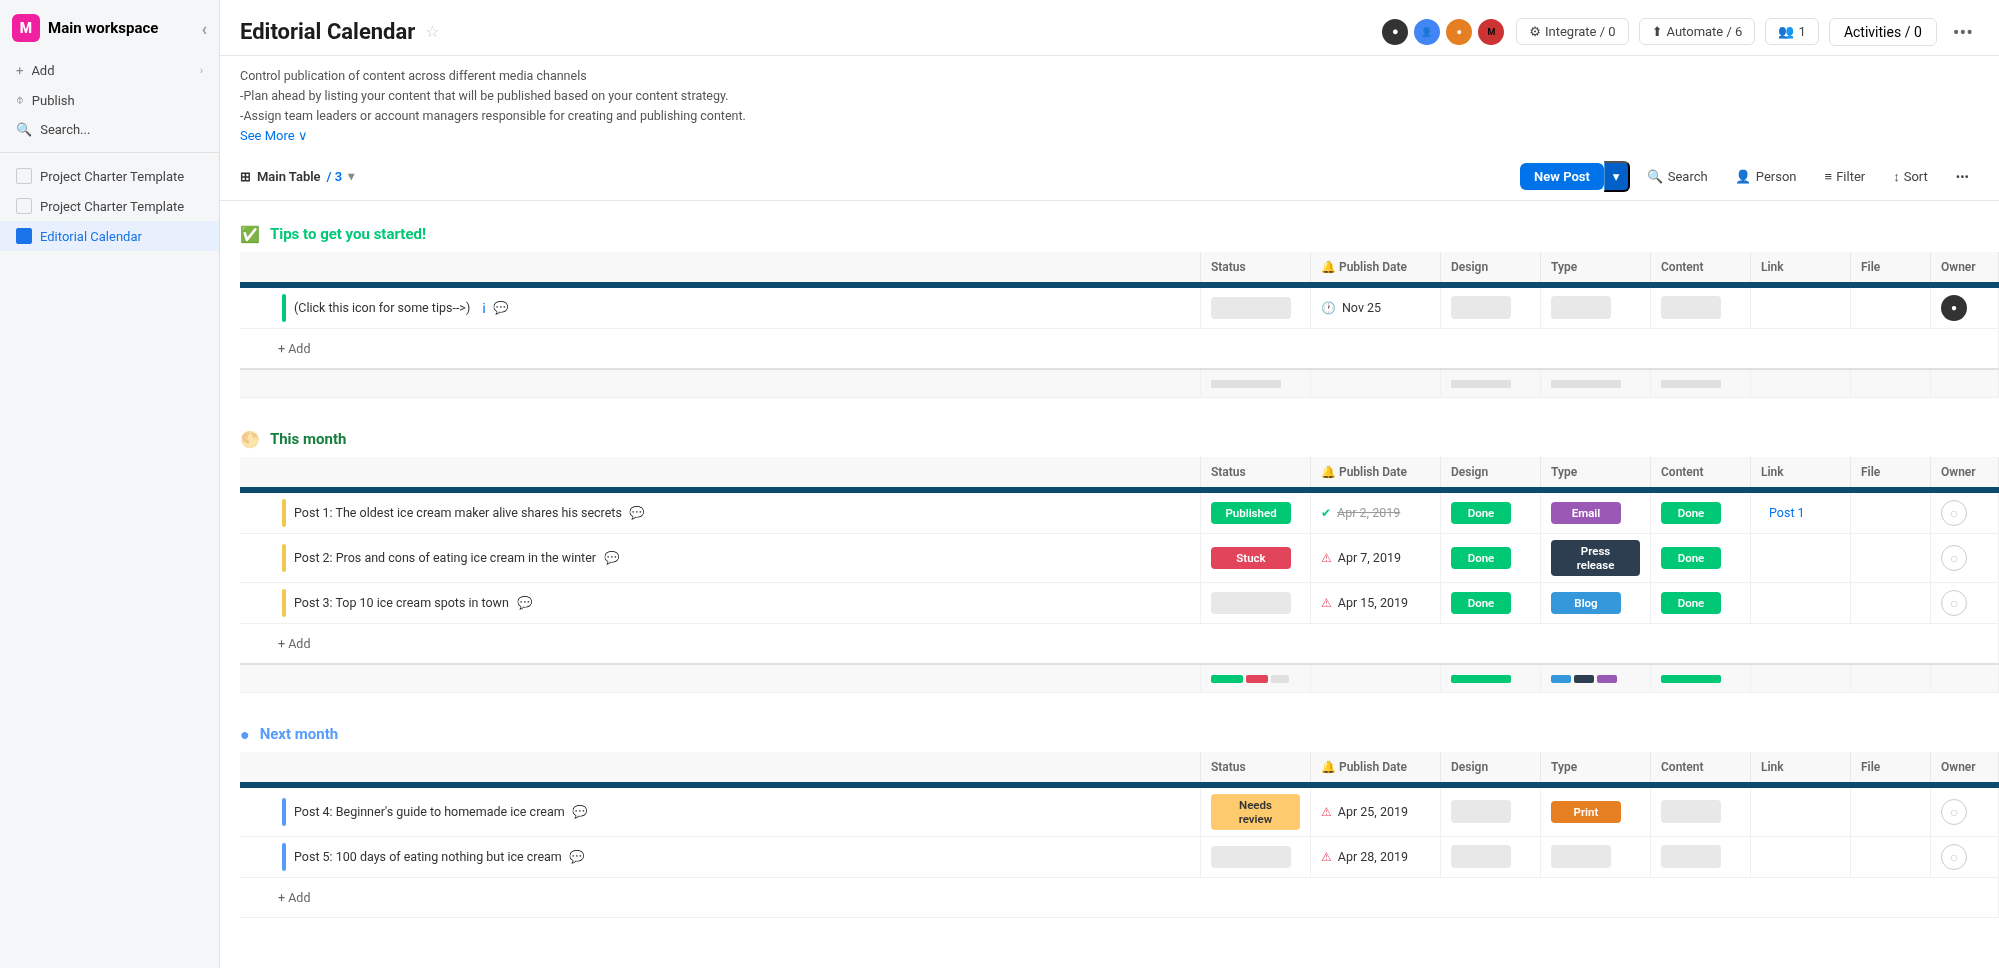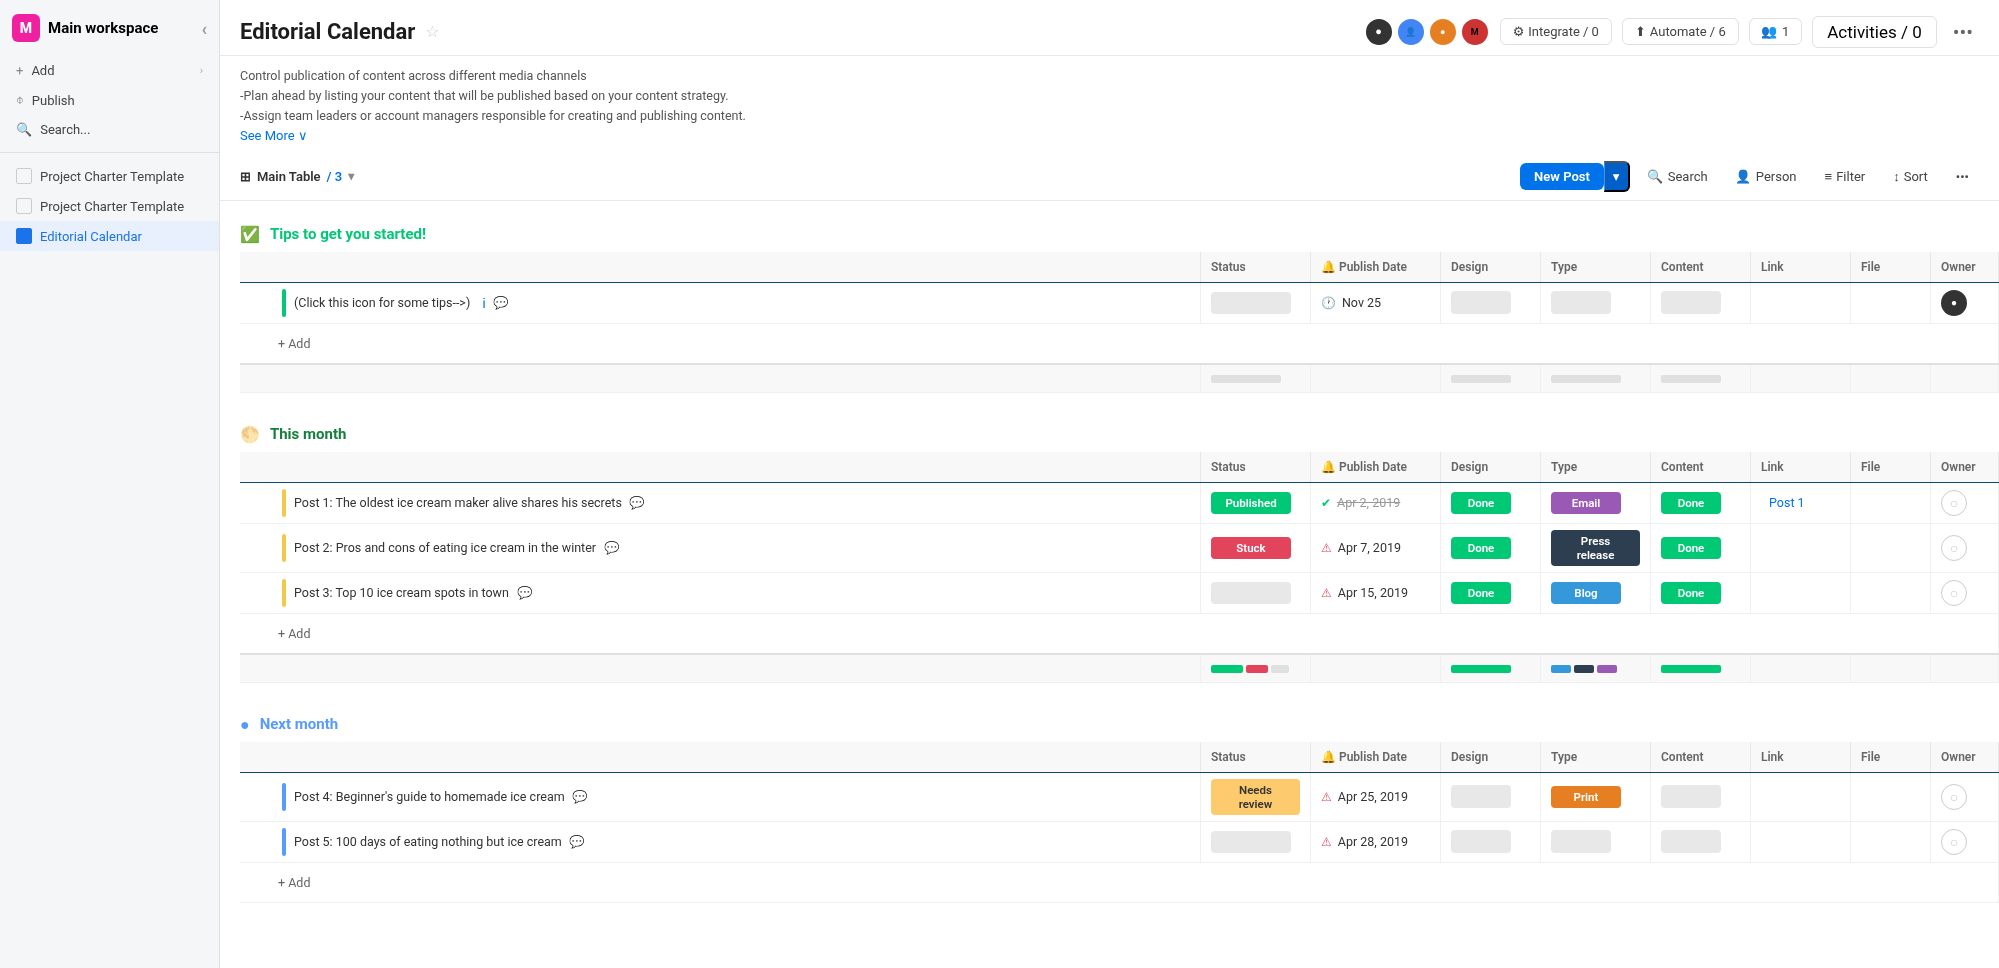"Activities / 0" .activities-btn { font-size: 17px -> 14px }
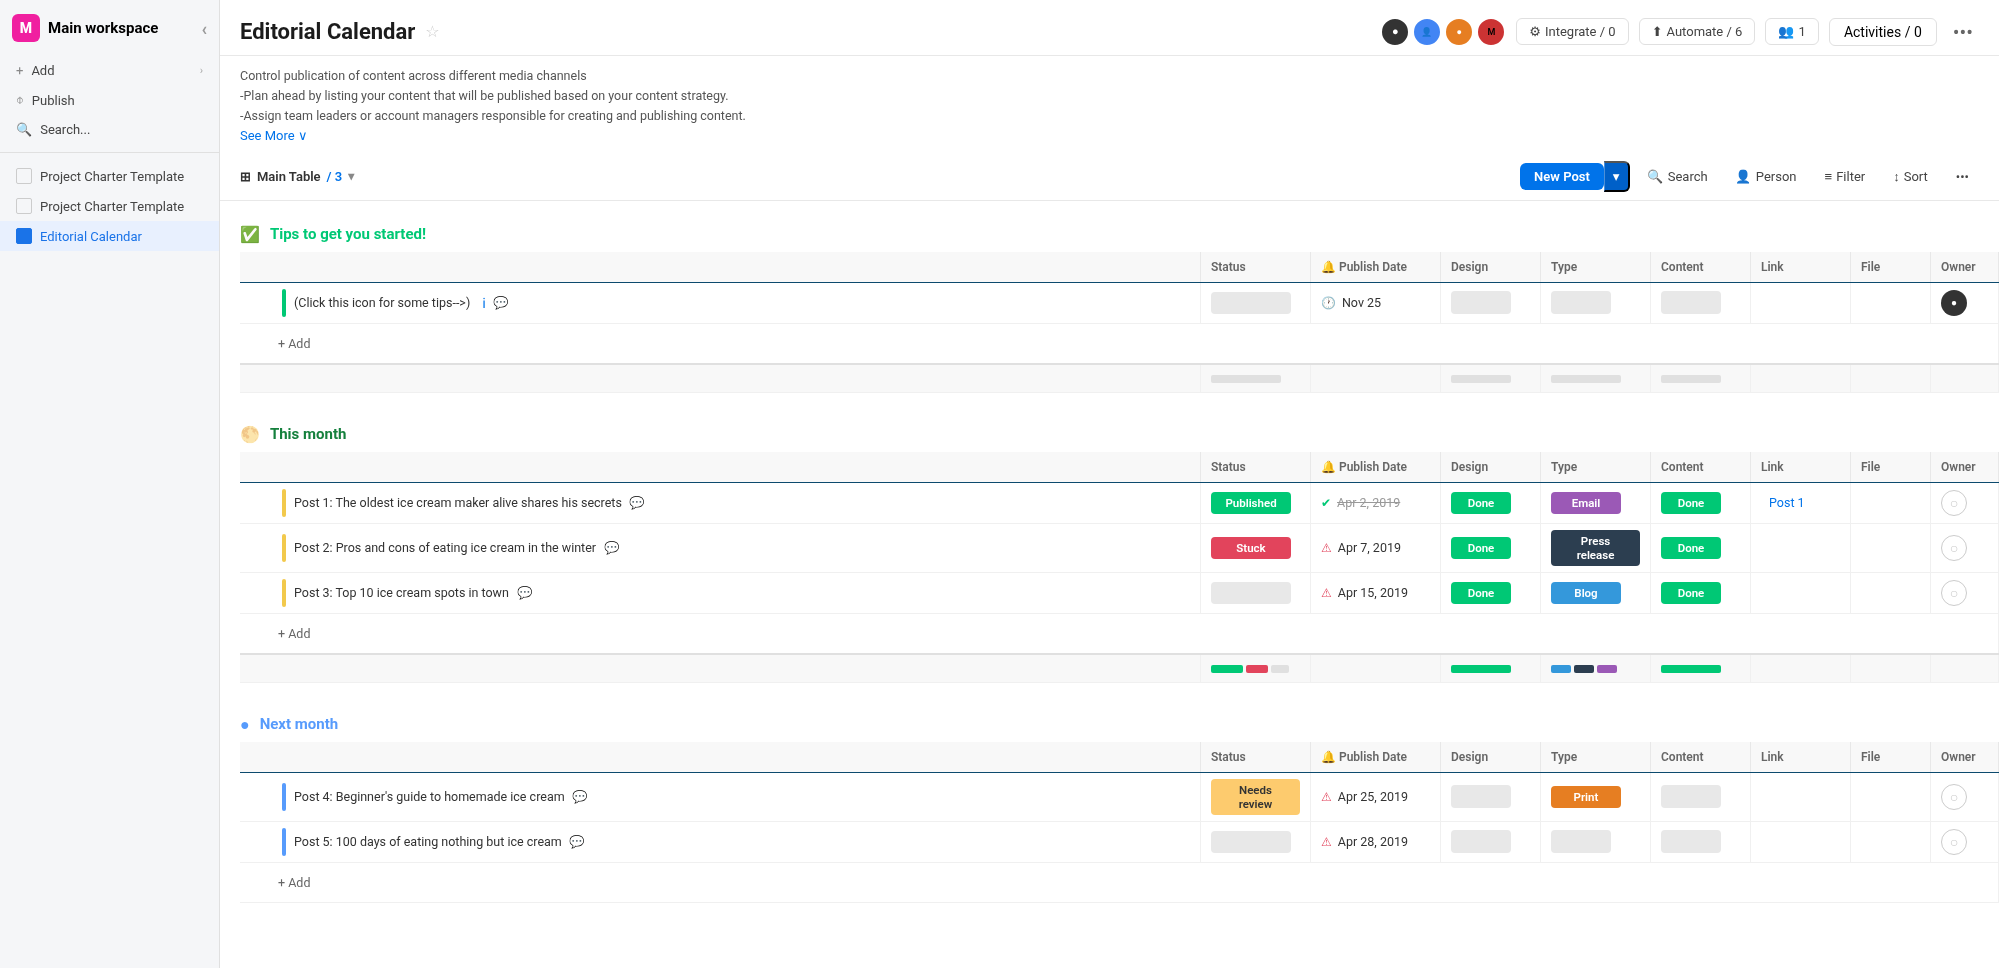"Status" .data-table th { border-bottom: 1px solid #0c4a6e -> 6px solid #0c4a6e }
